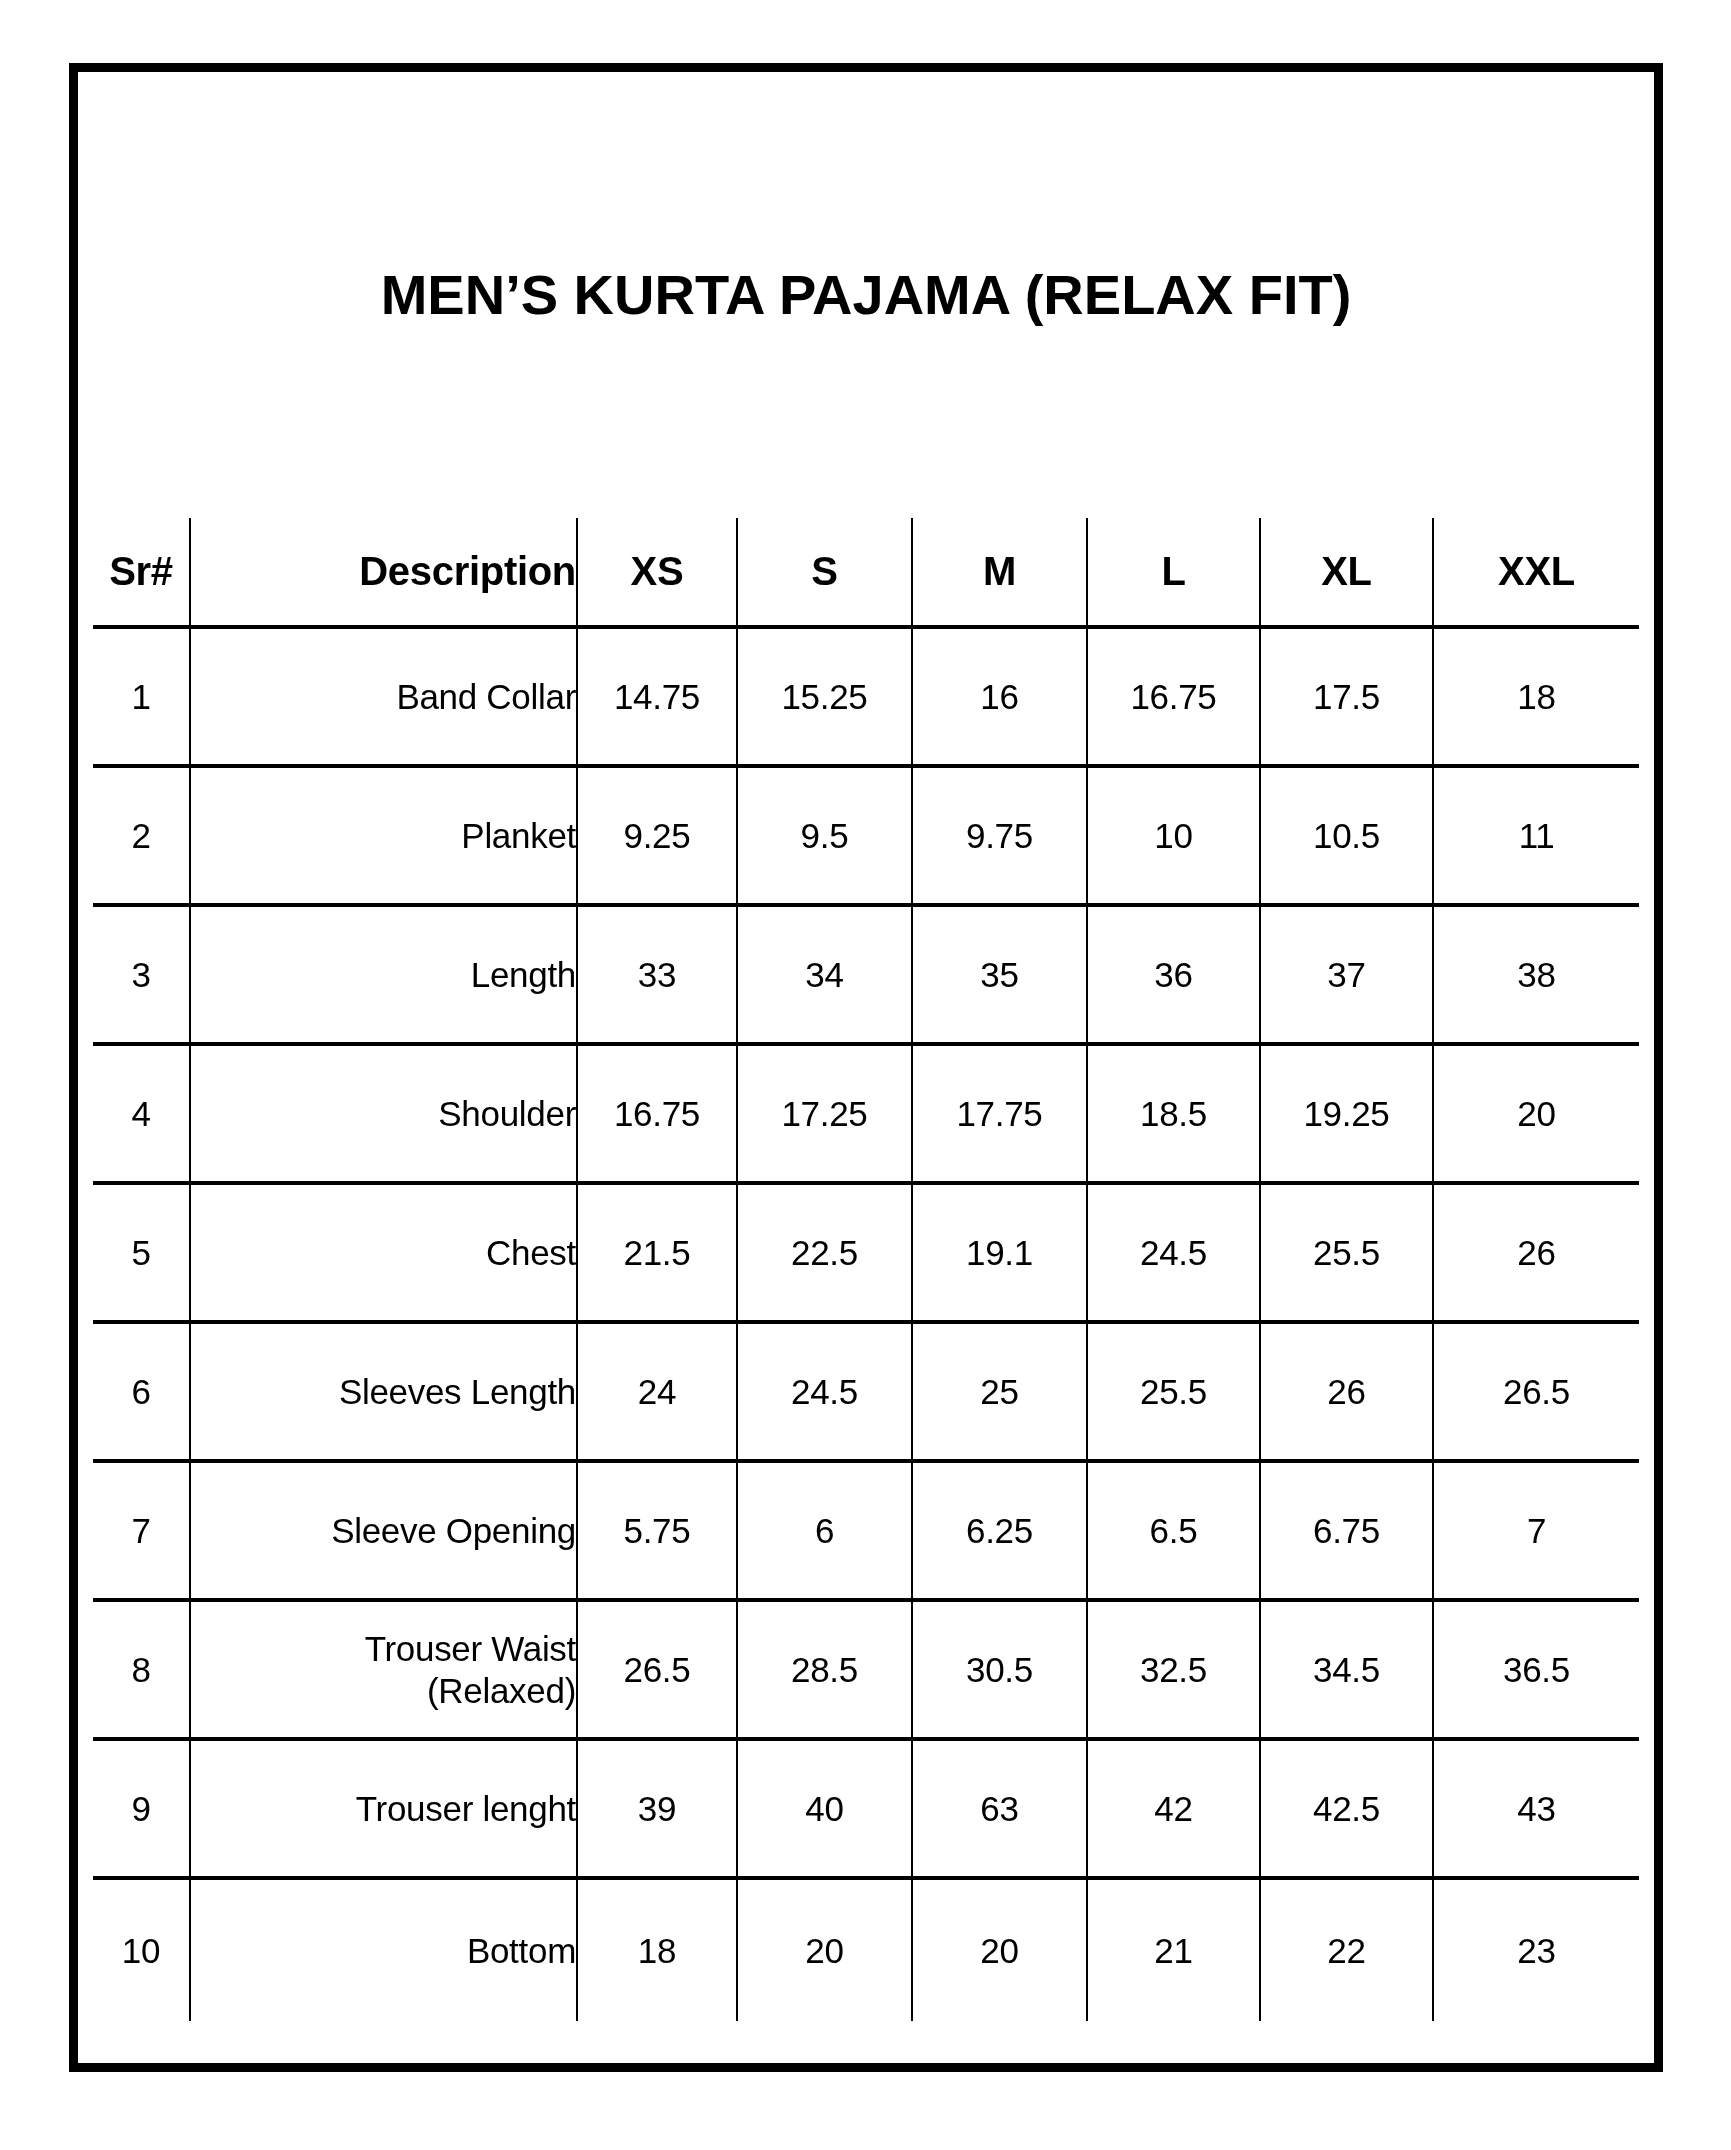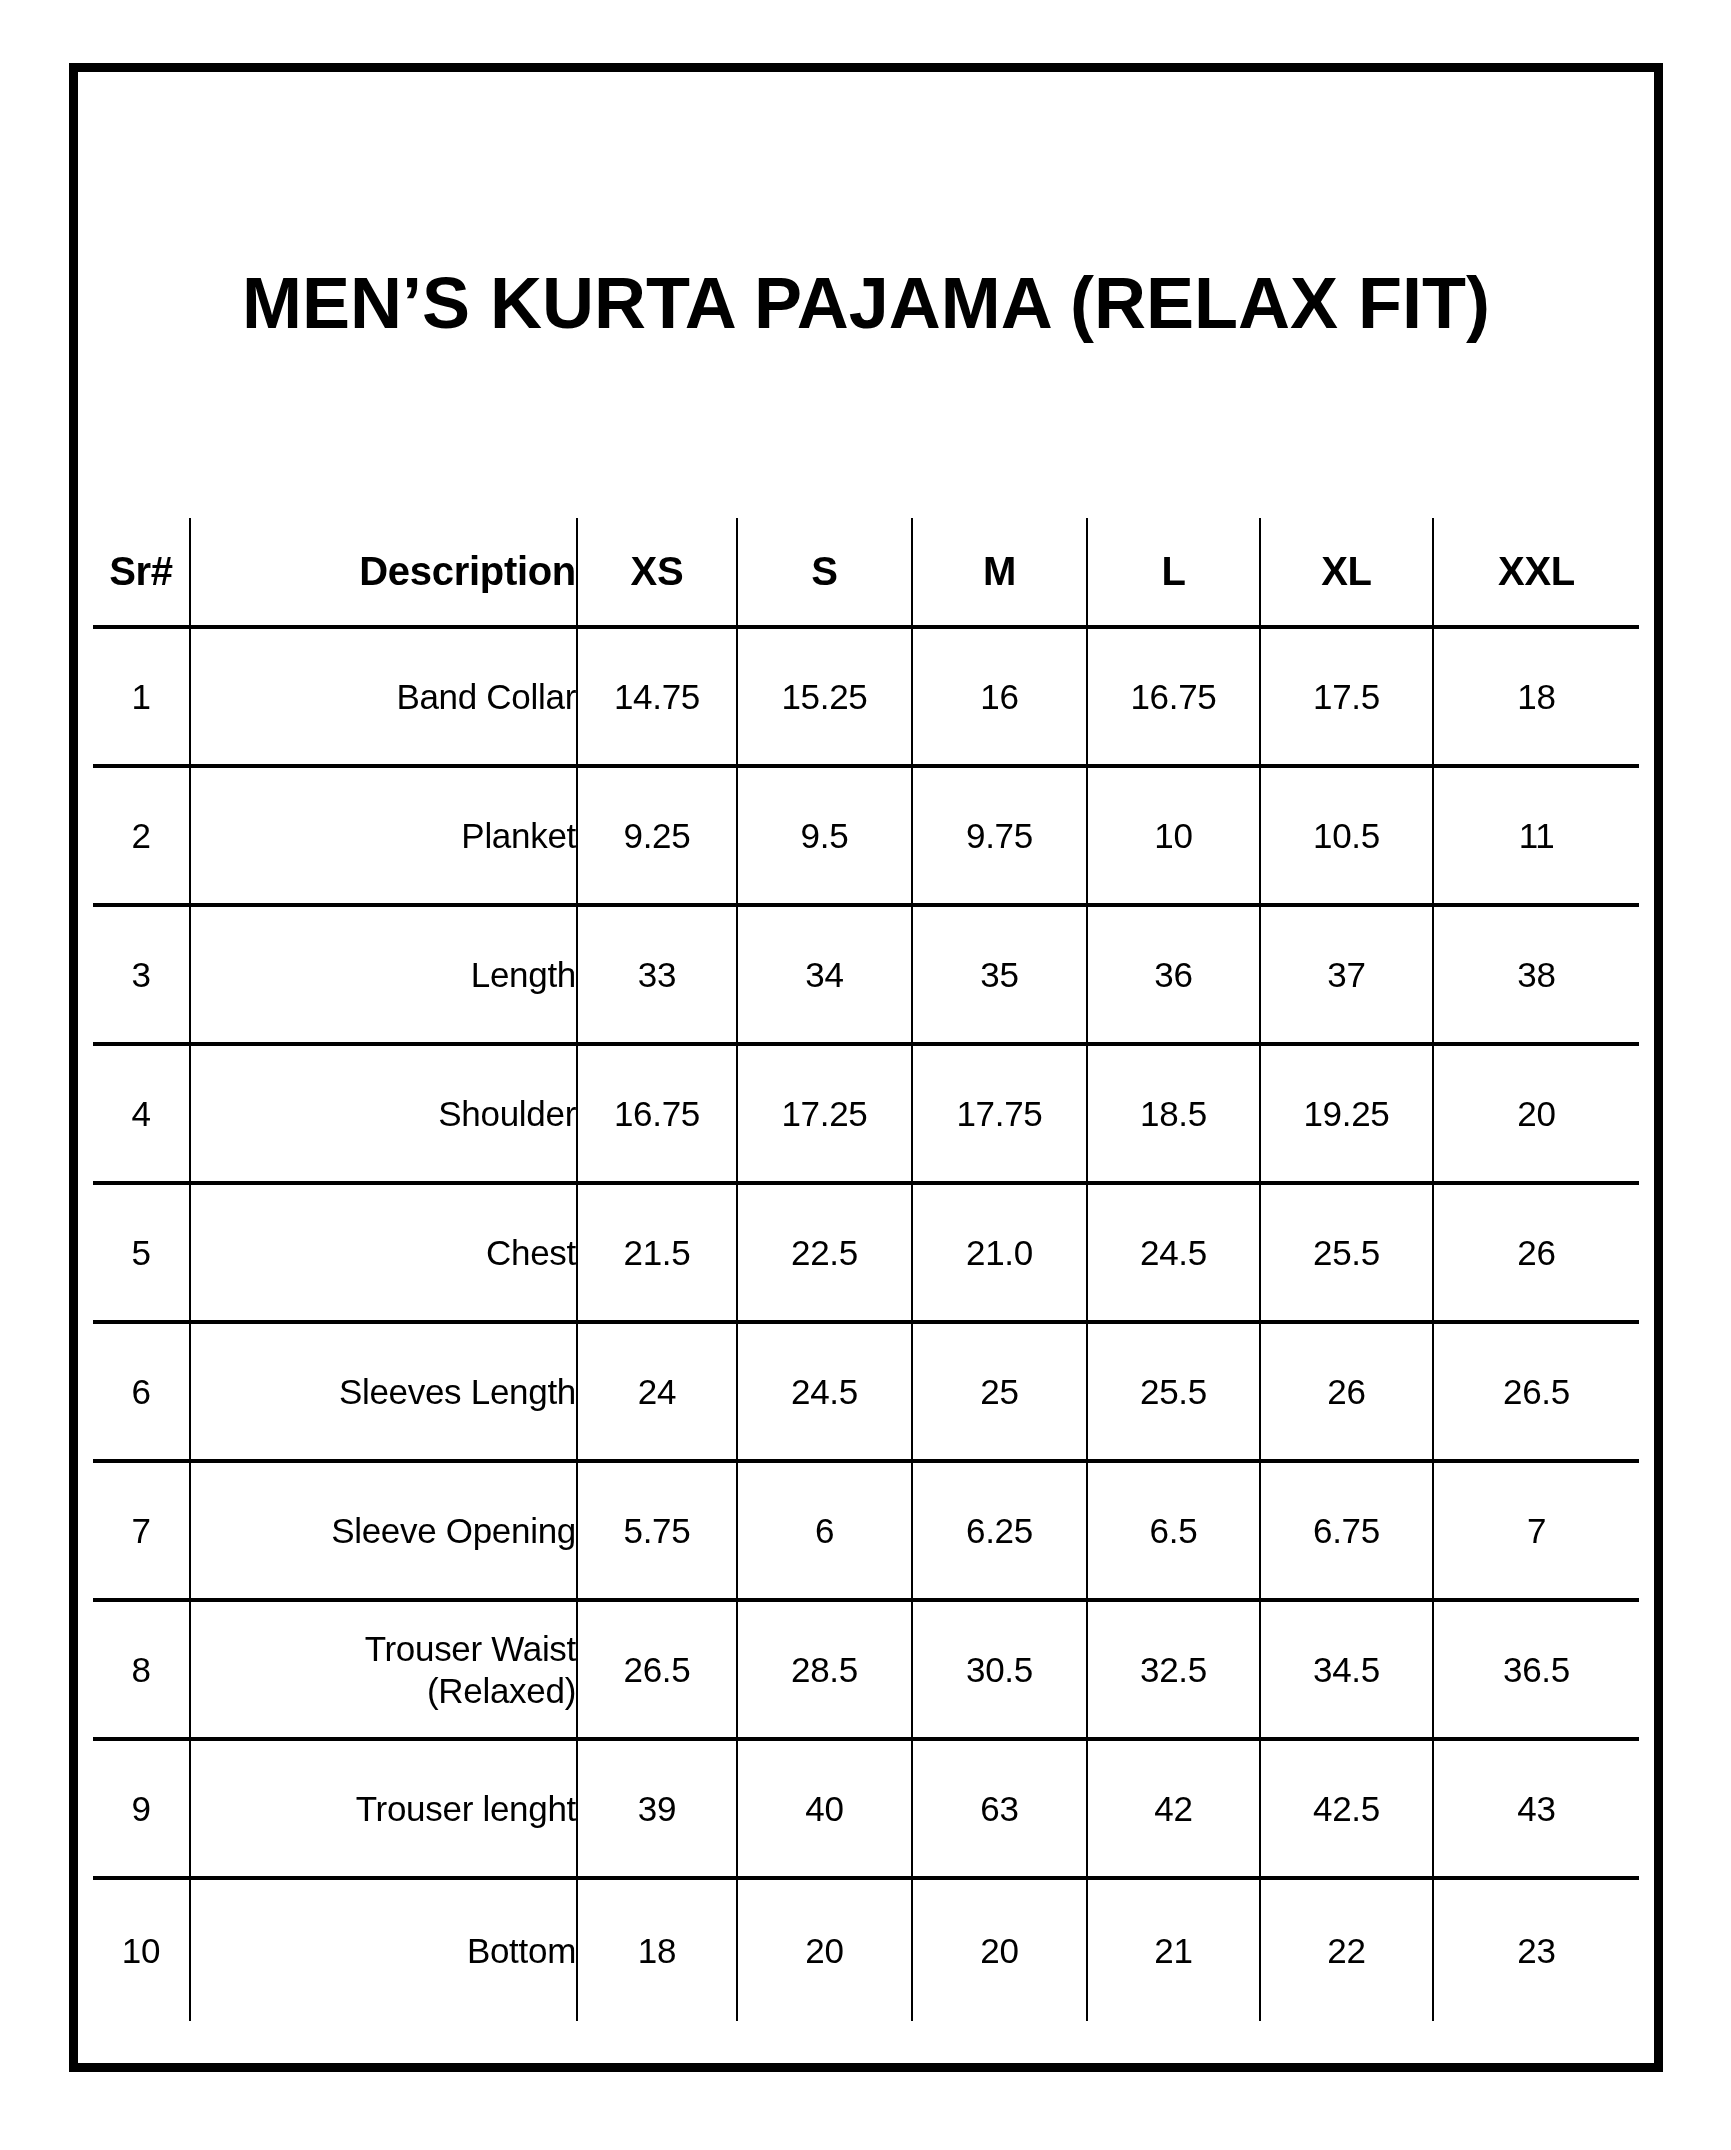"MEN’S KURTA PAJAMA (RELAX FIT)" .page-title { font-size: 72px -> 56px }
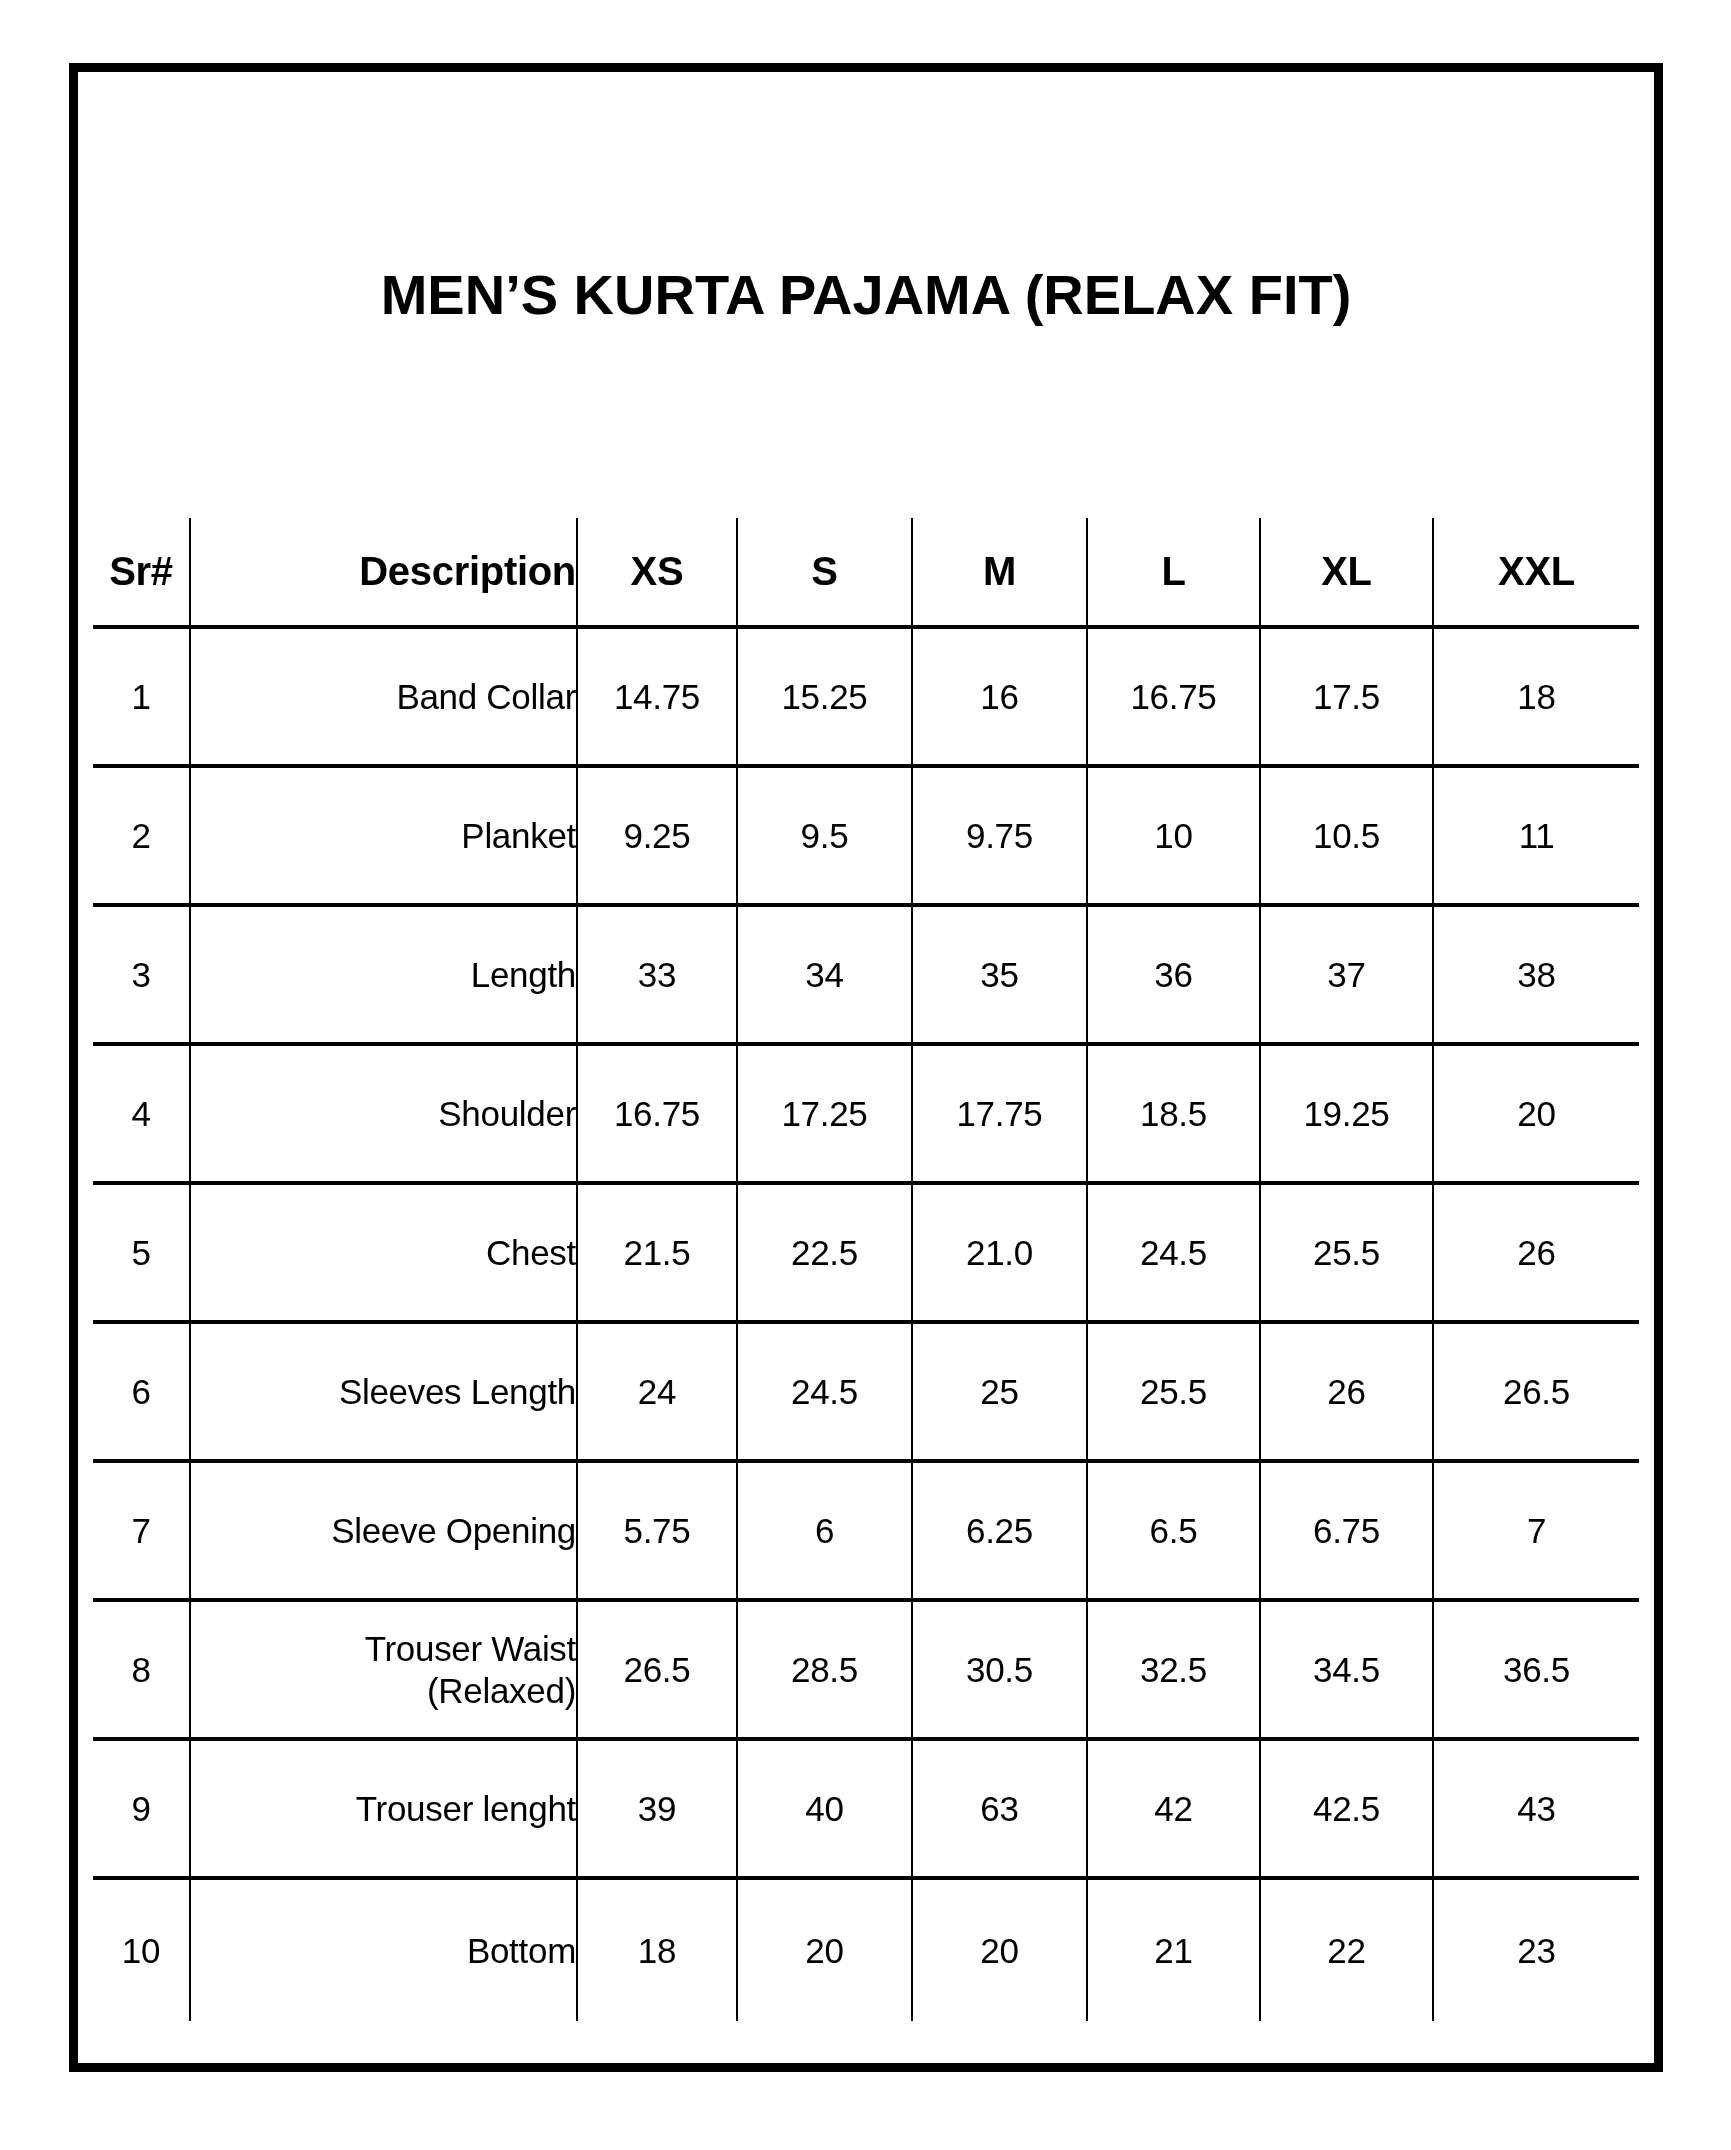"21.0" td { text: 21.0 -> 19.1 }
